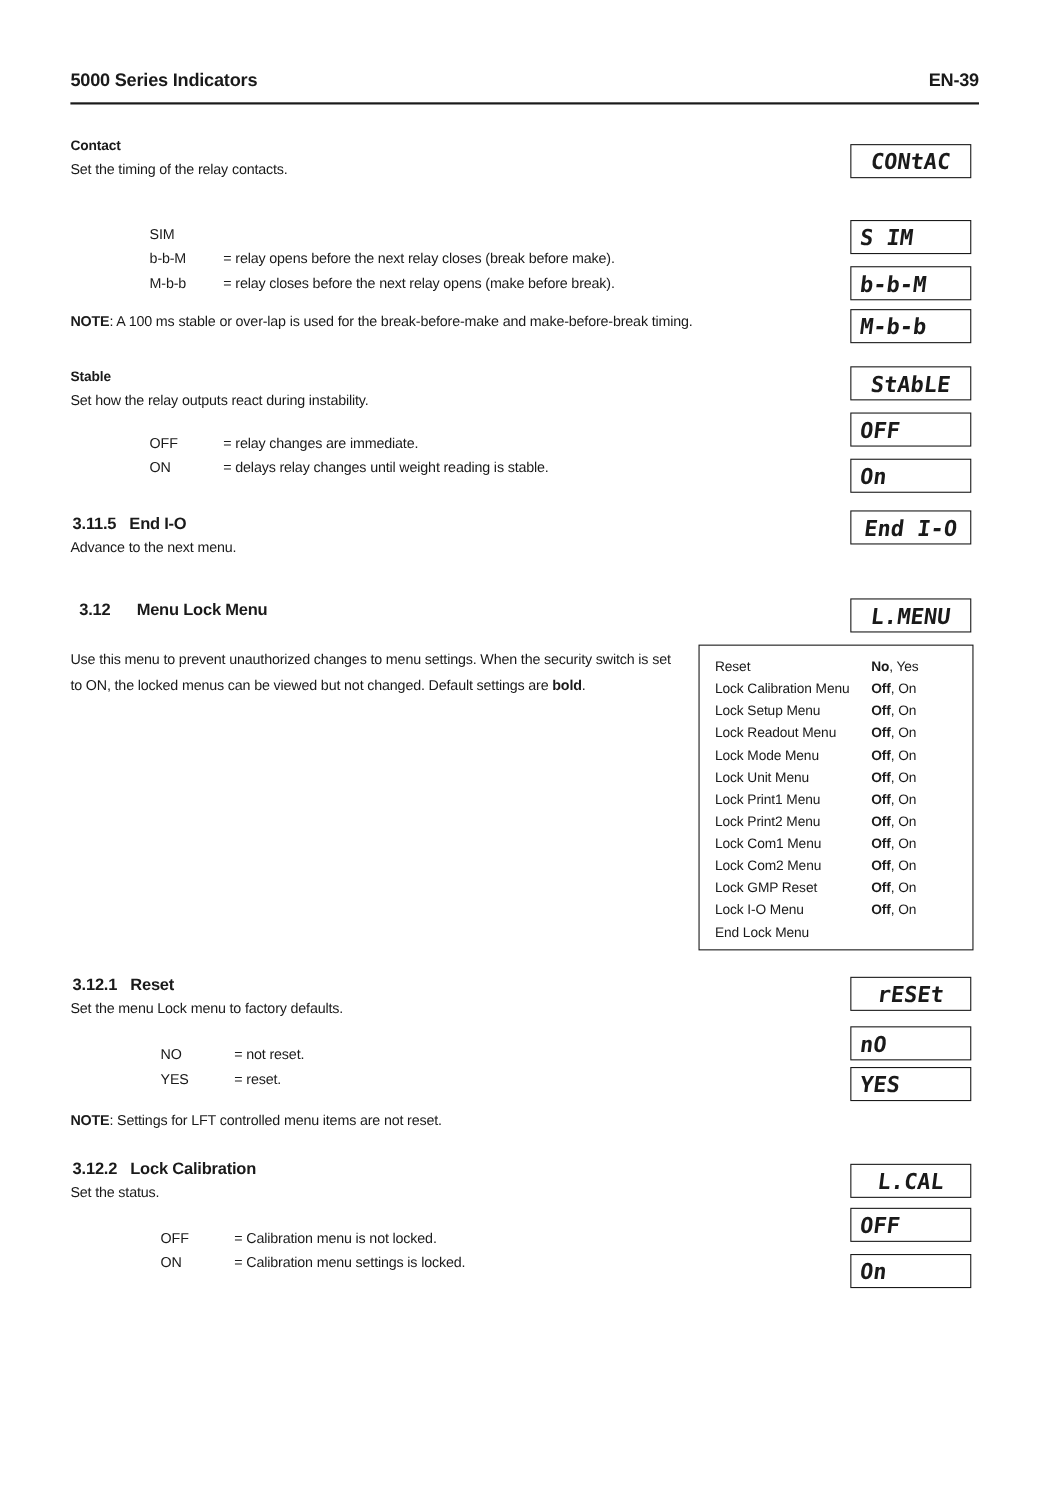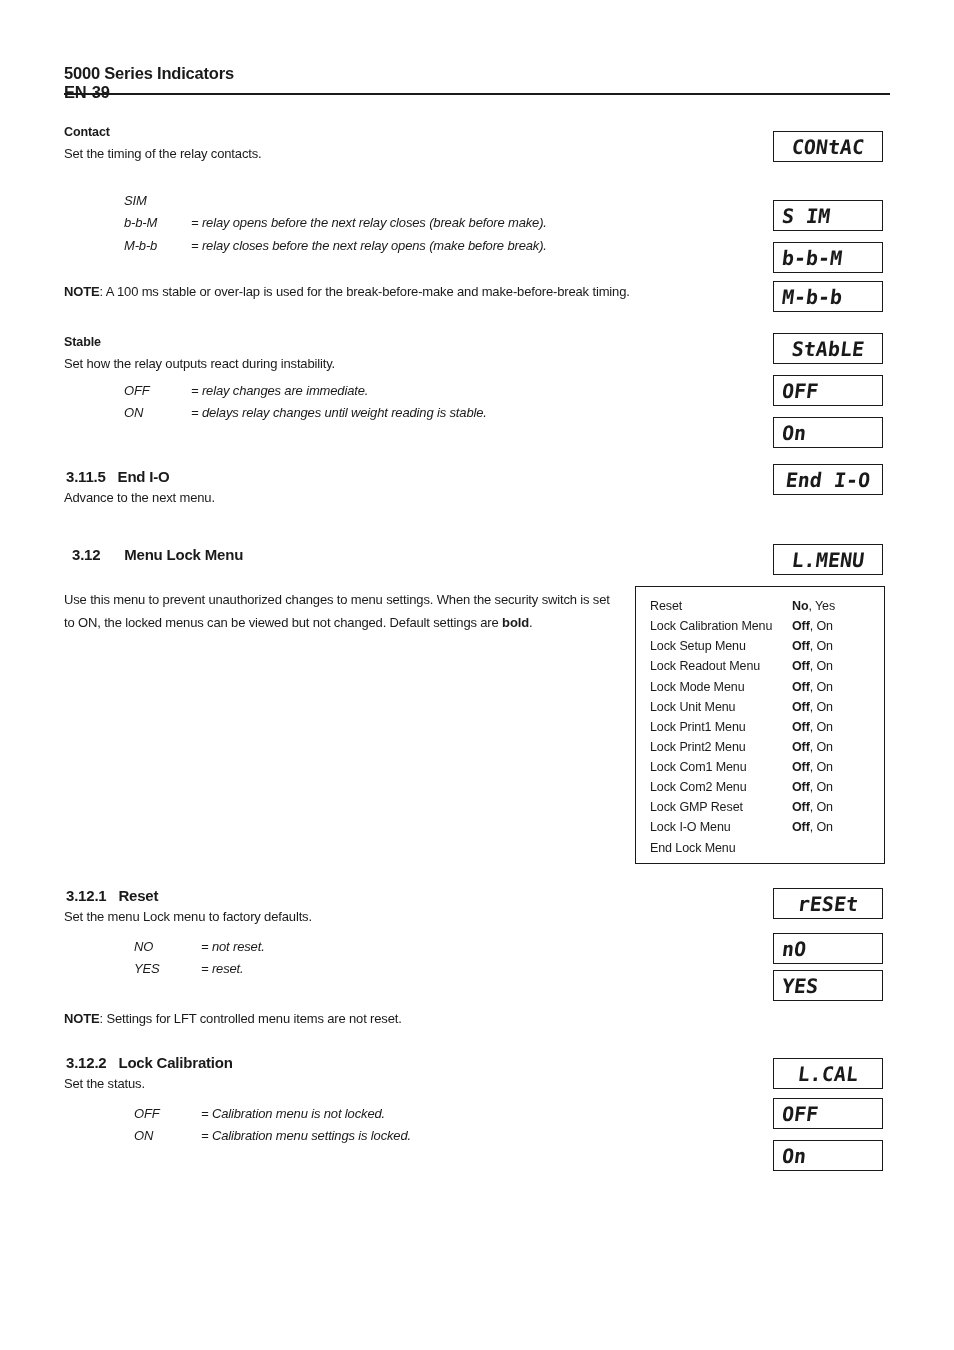"5000 Series Indicators" .hdr { flex-direction: column -> none }
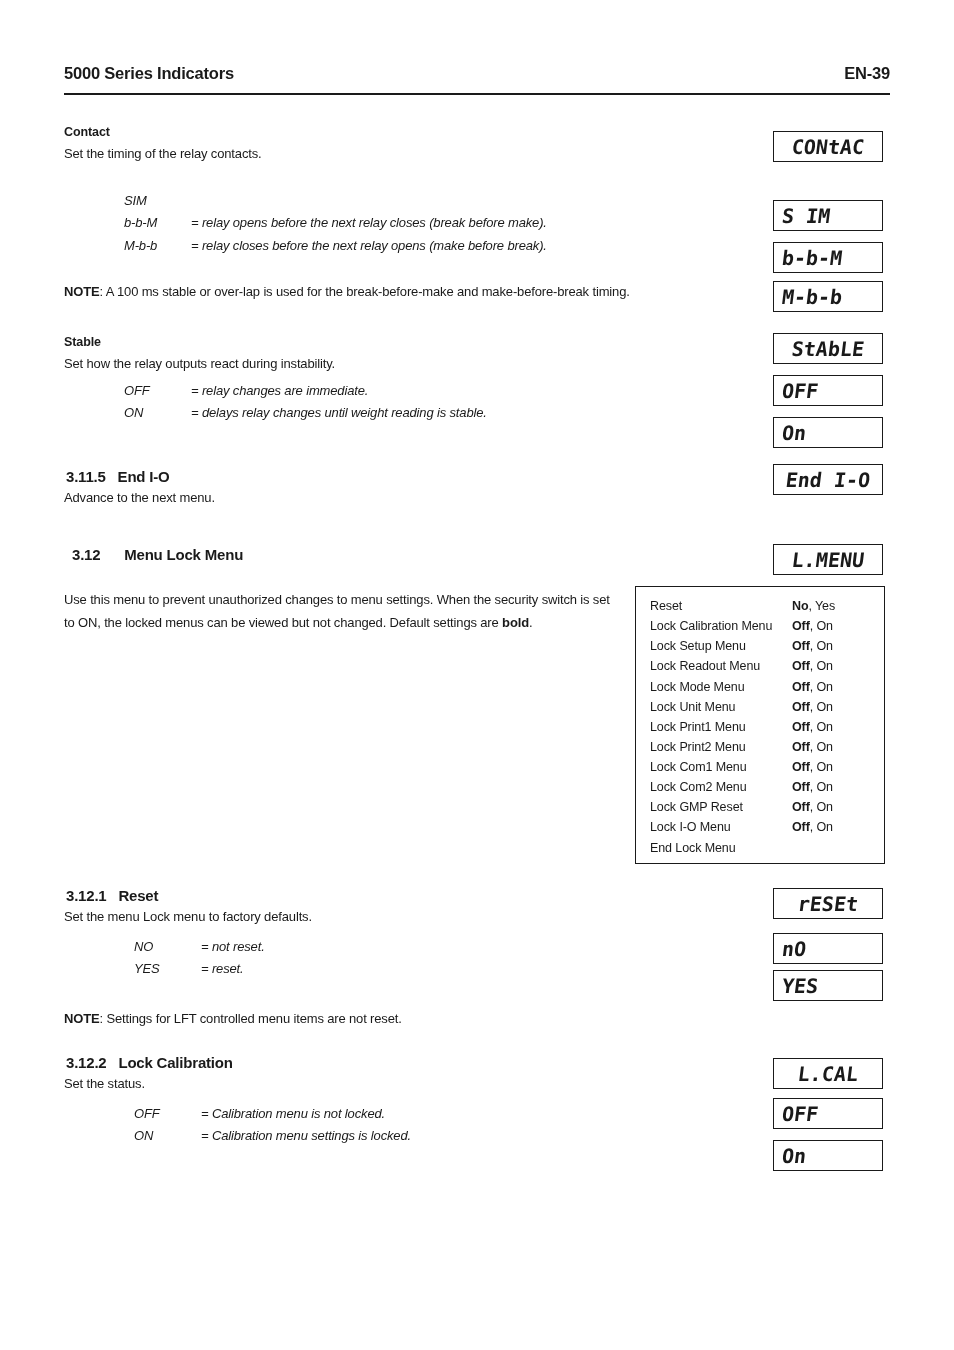"SIM" .deflist { font-style: italic -> none; margin: 0 -> 12px }
